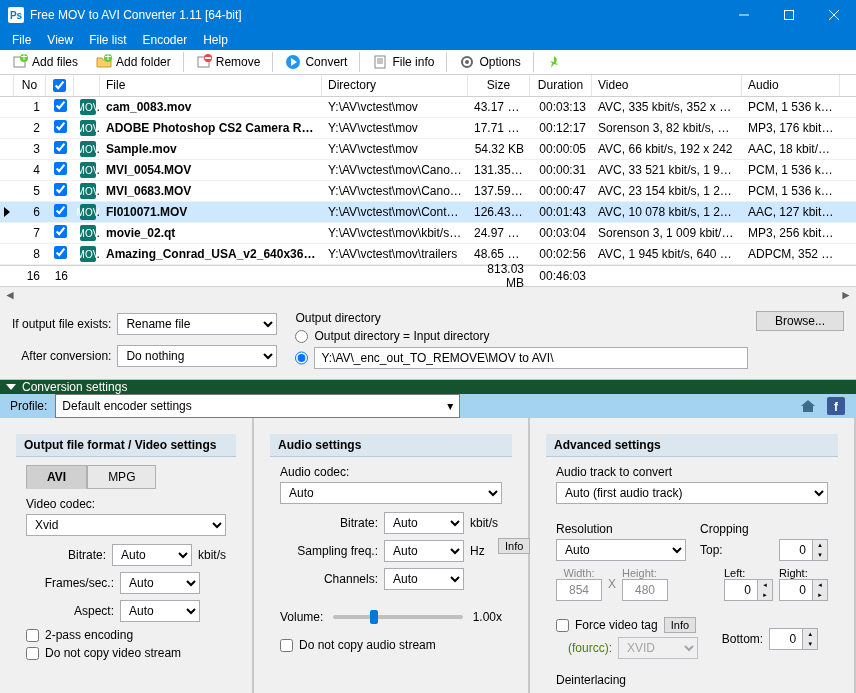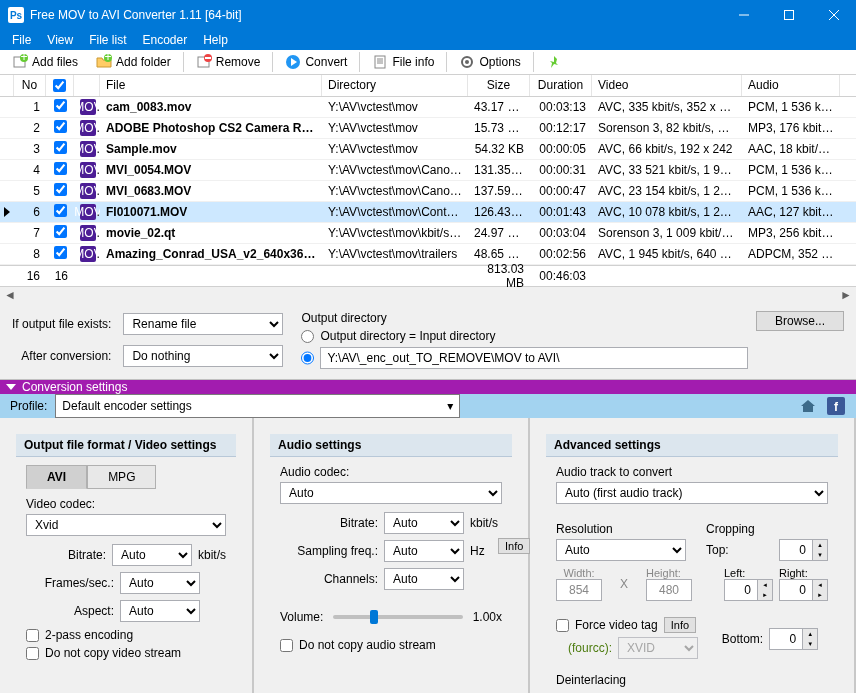"MOV" .file-icon { background: #4c1d95 -> #0f766e; font-size: 12px -> 10px }
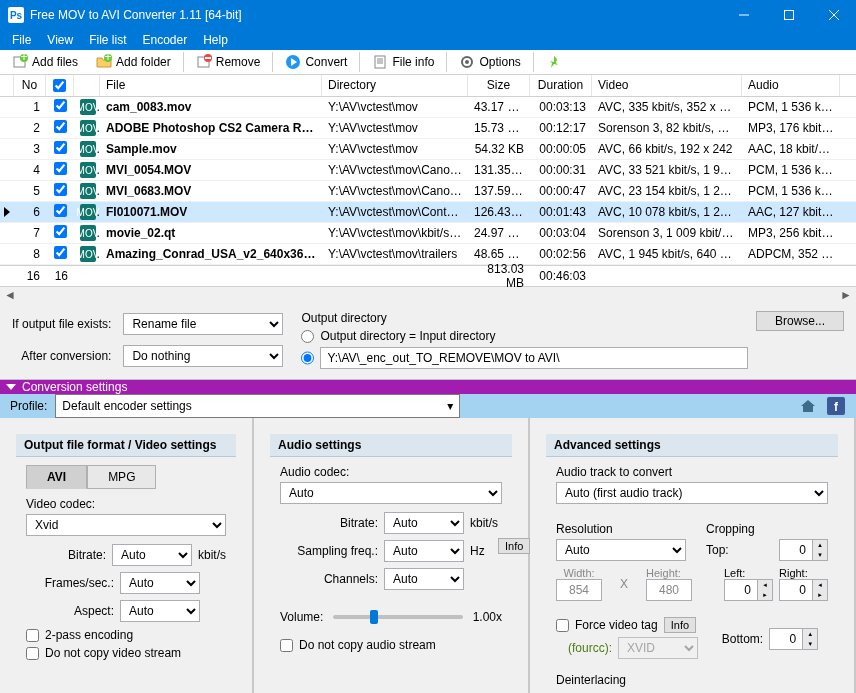"15.73 MB" div.td { text: 15.73 -> 17.71 }
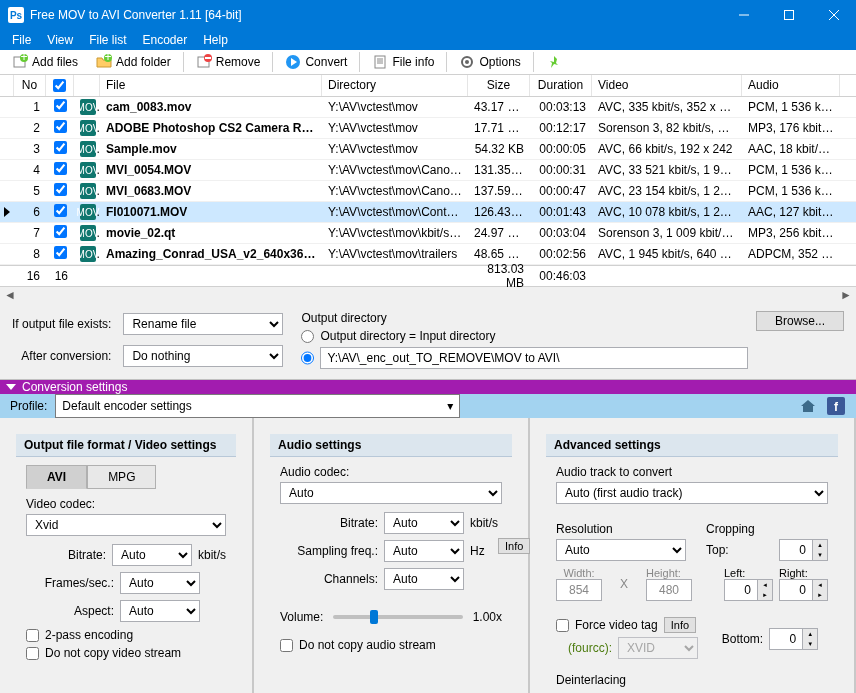"If output file exists:" .mid-left { gap: 6px 12px -> 6px 6px }
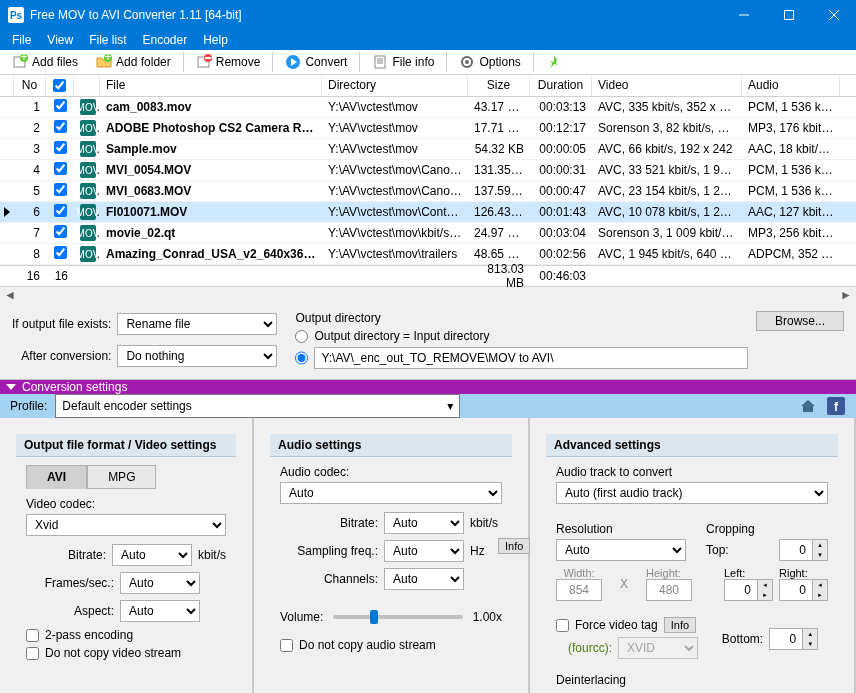"Conversion settings" .conv-header { background: #a21caf -> #14532d }
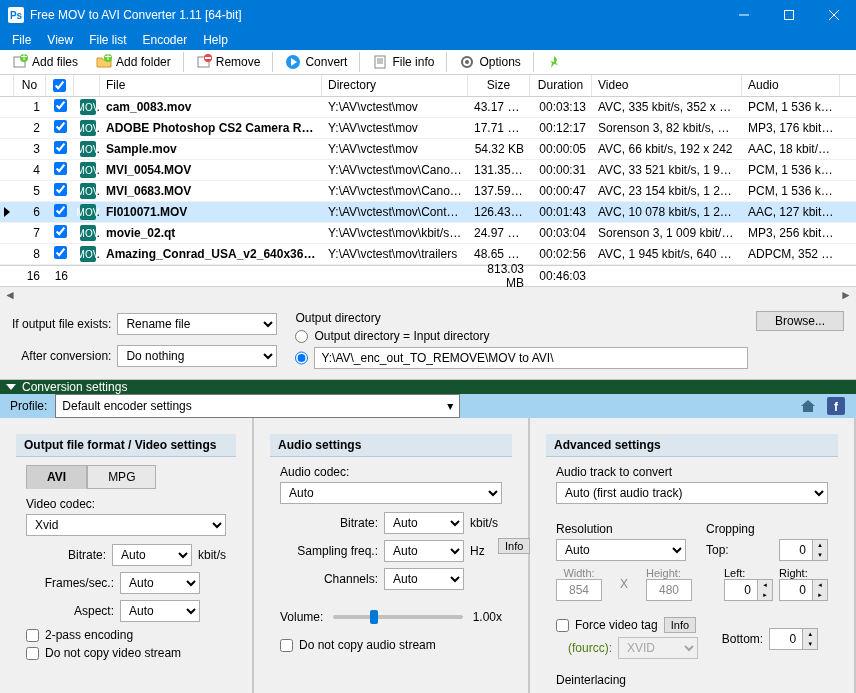"Width:" .wh-row { gap: 18px -> 6px }
